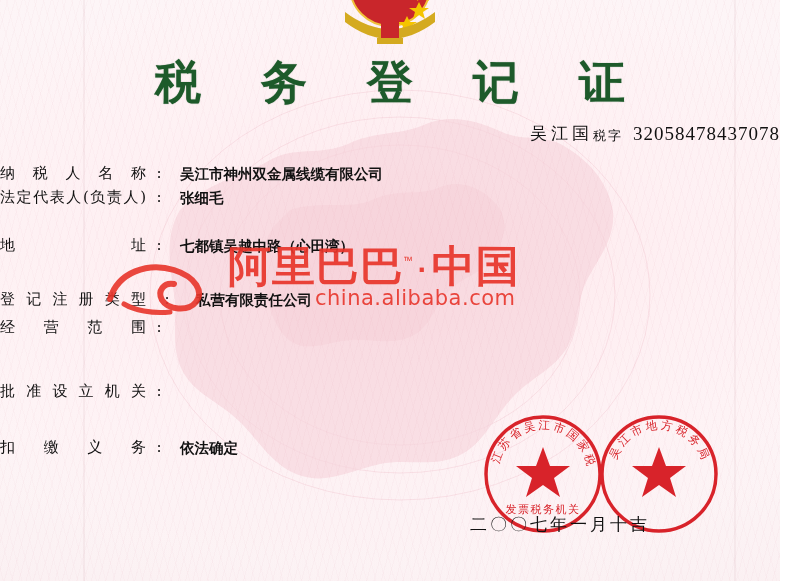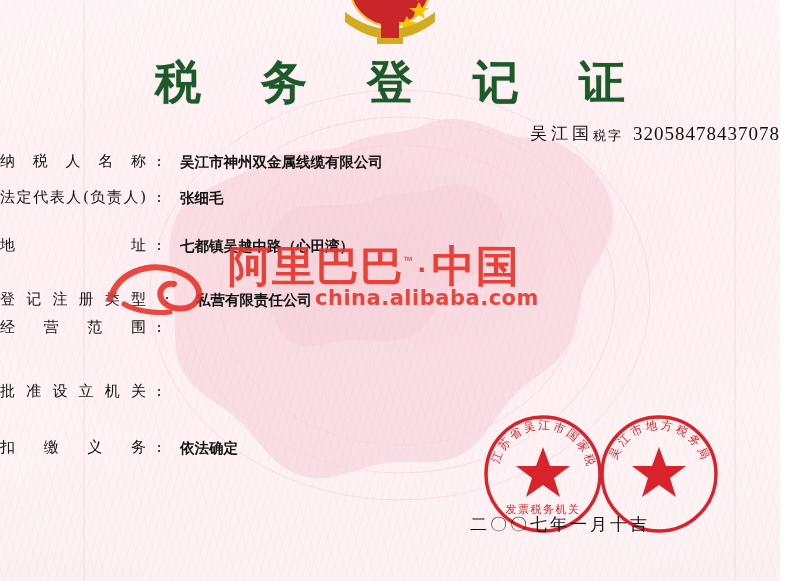"纳税人名称" .r1 { top: 12px -> 24px }
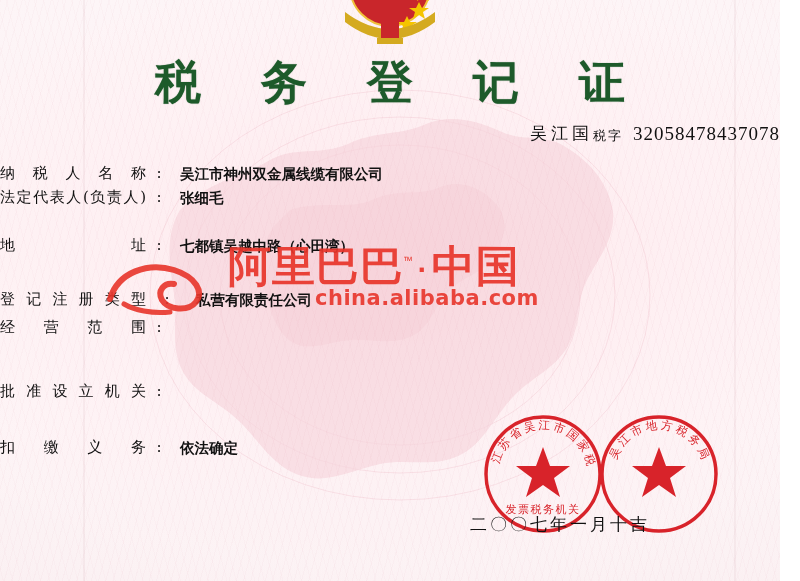"china.alibaba.com" .wm-url { font-weight: bold -> none }
